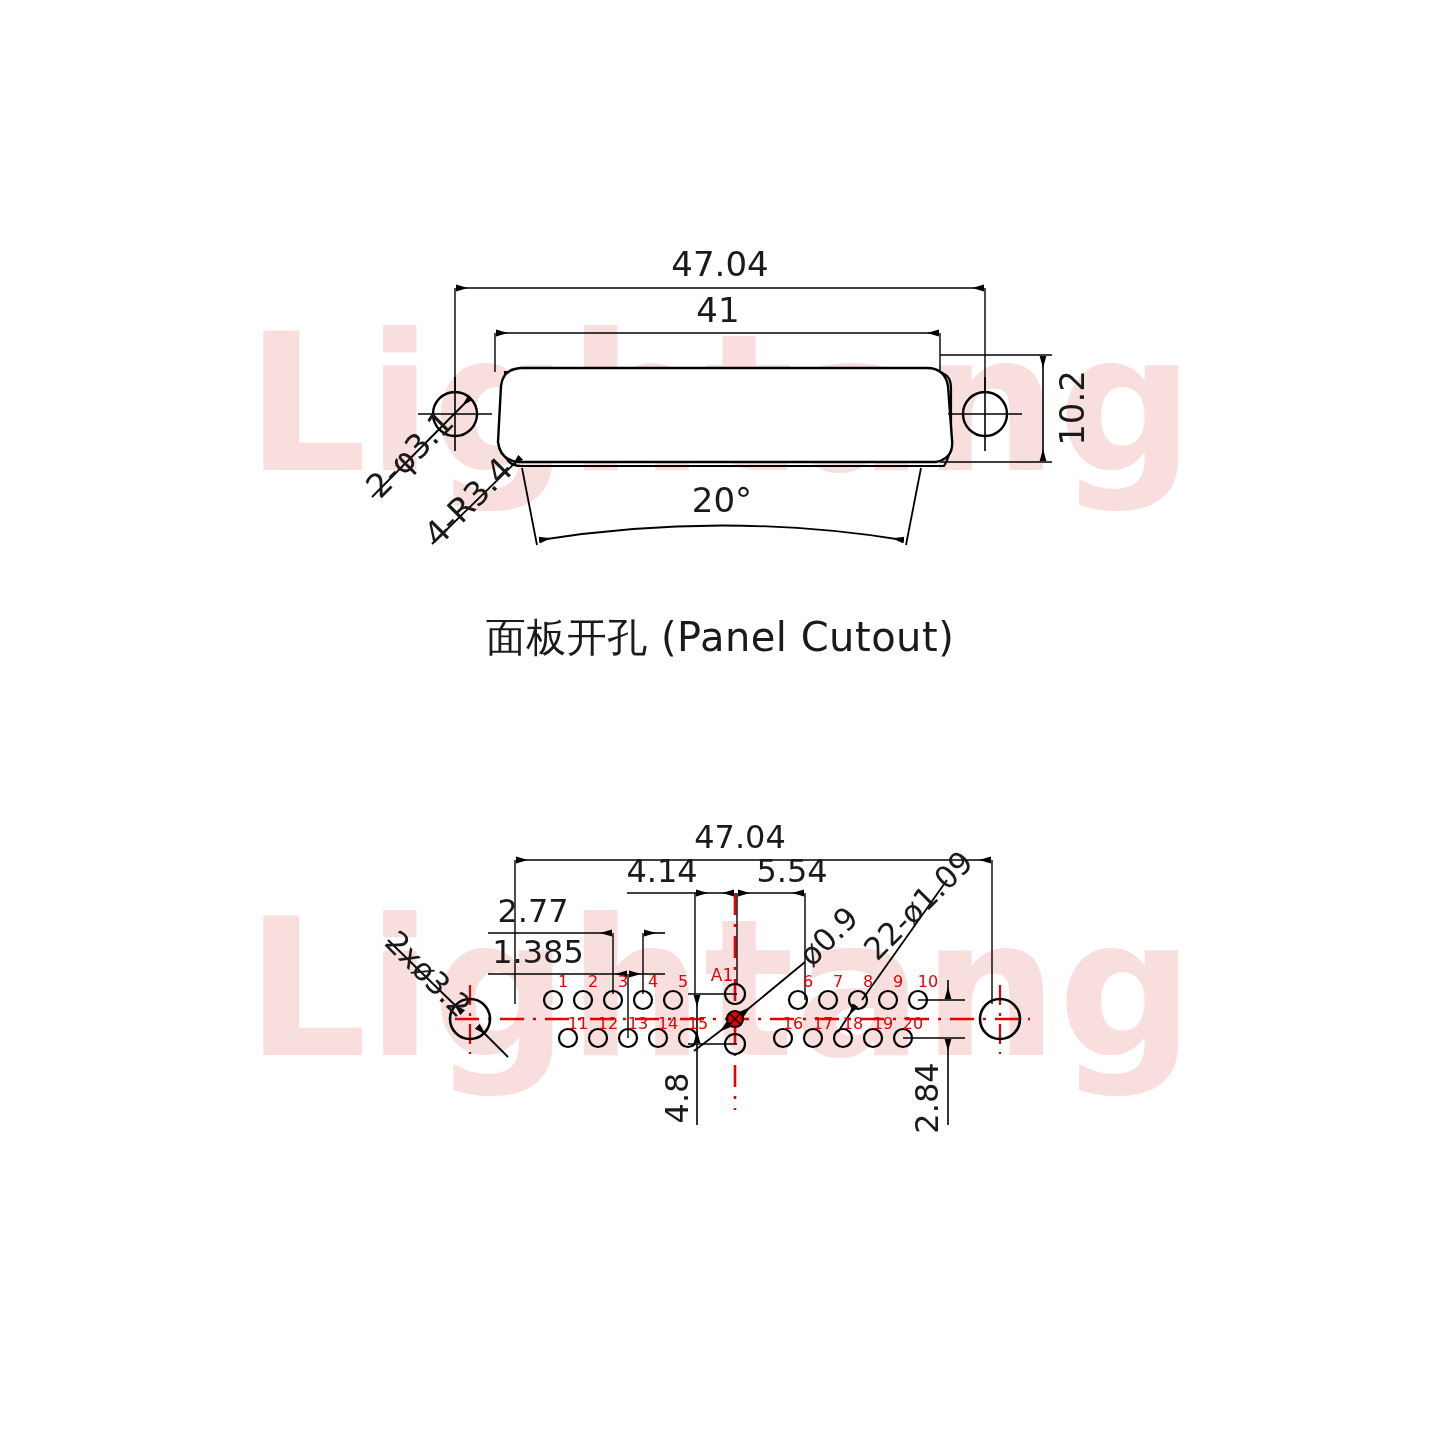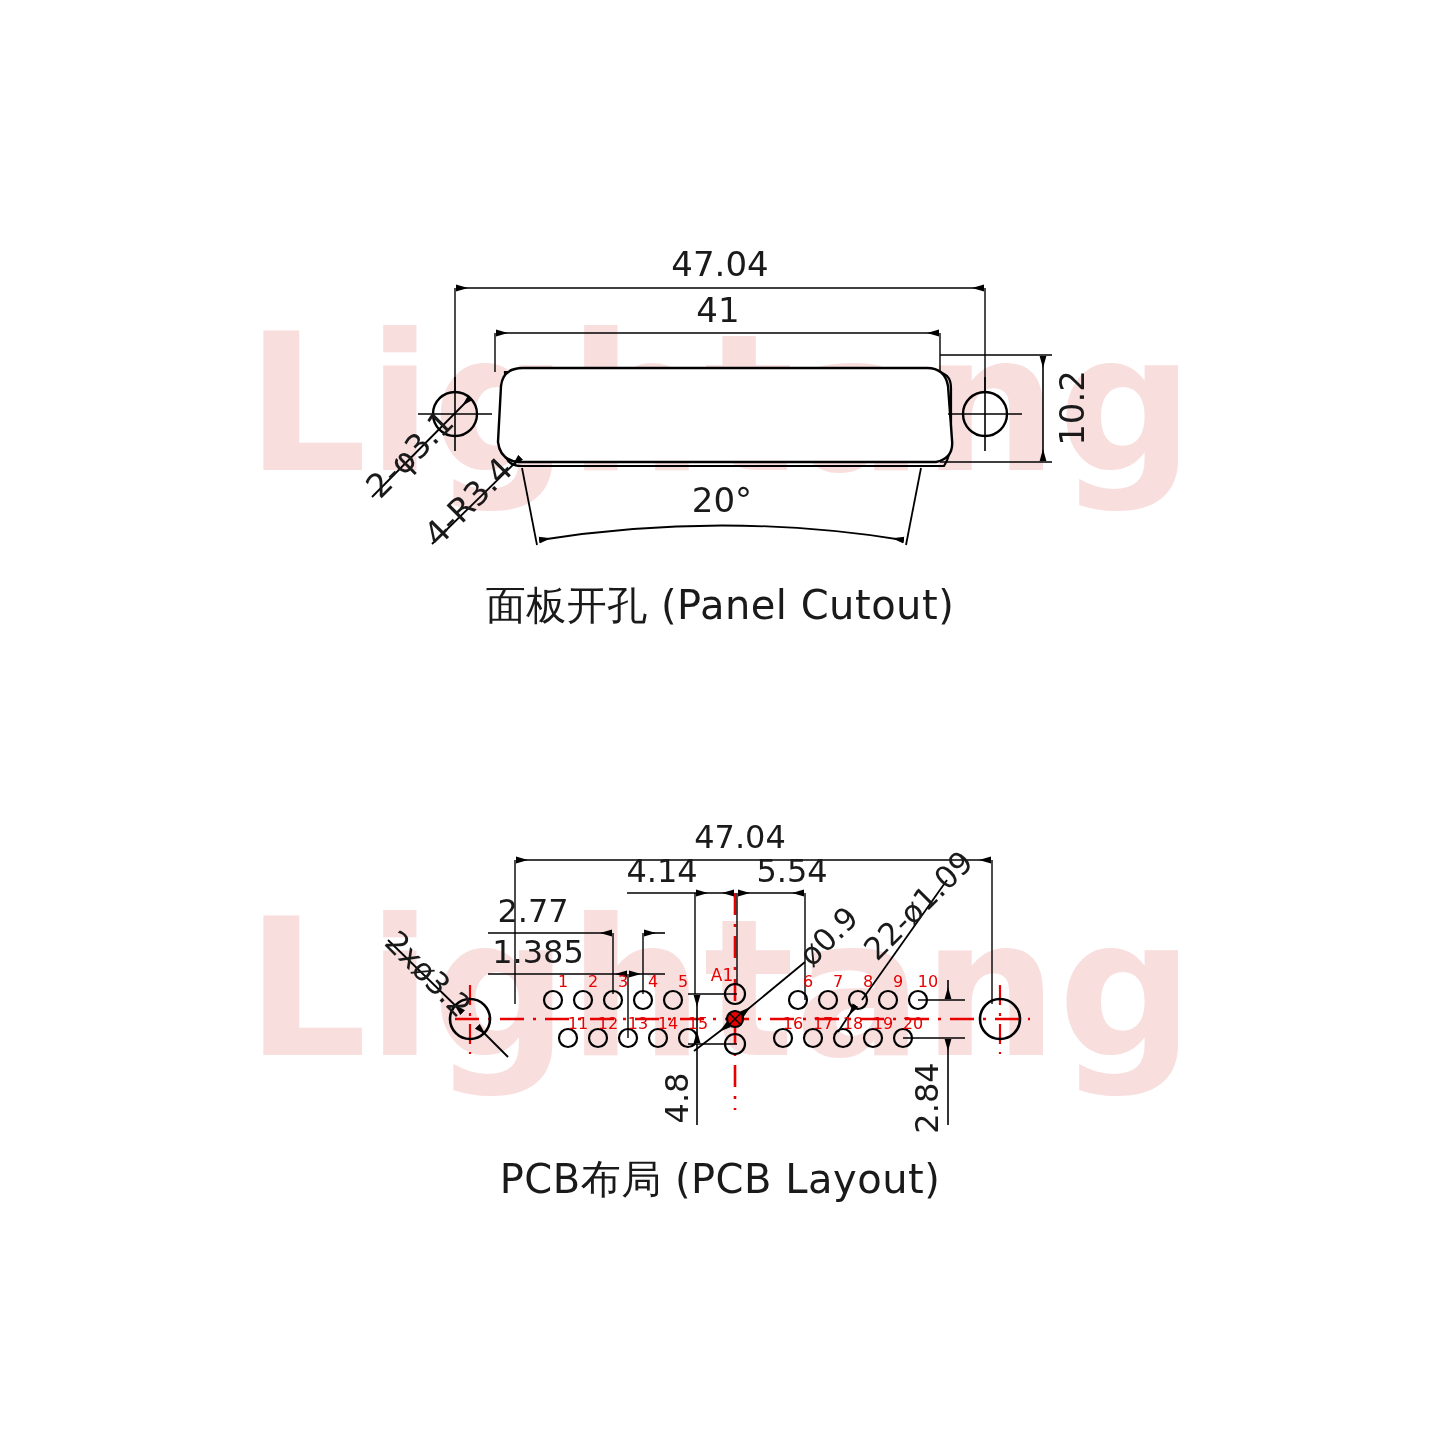"面板开孔 (Panel Cutout)" .cap-line { margin-top: none -> 32px }
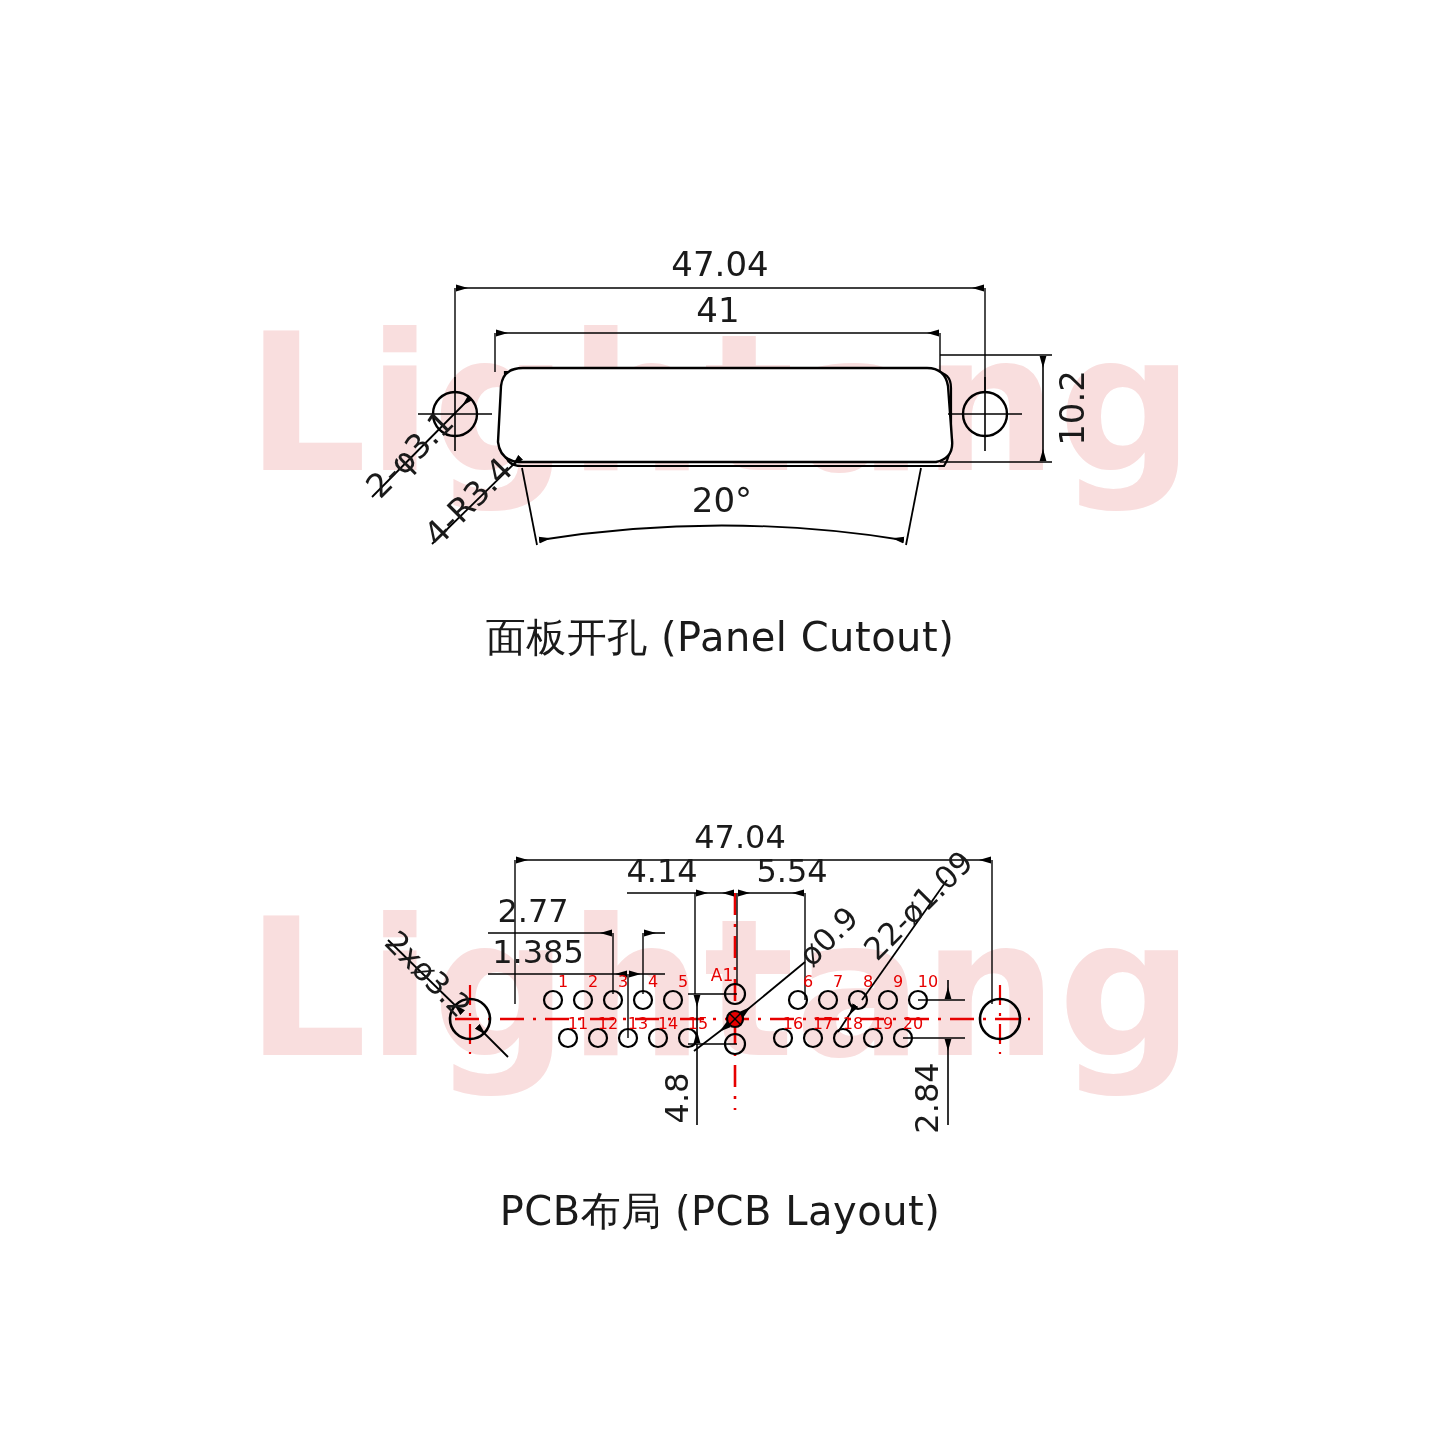"PCB布局 (PCB Layout)" div.cap-line { html: <div>PCB布局 (PCB Layout)</div> -> none }
